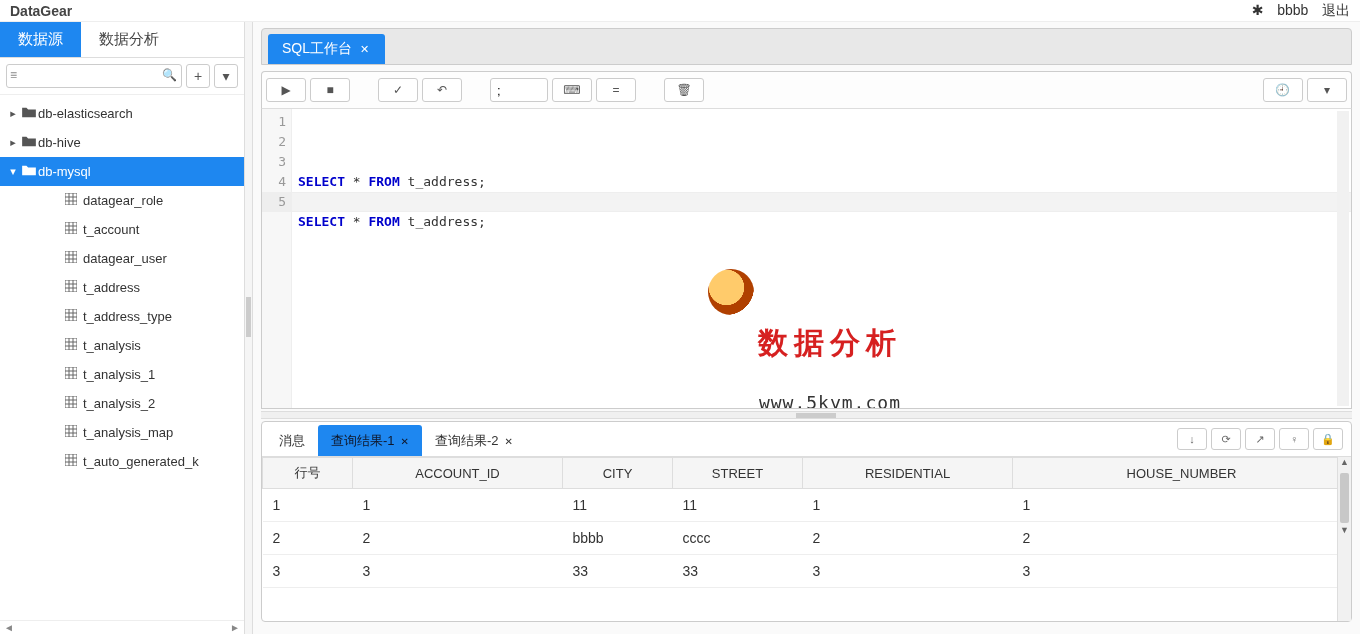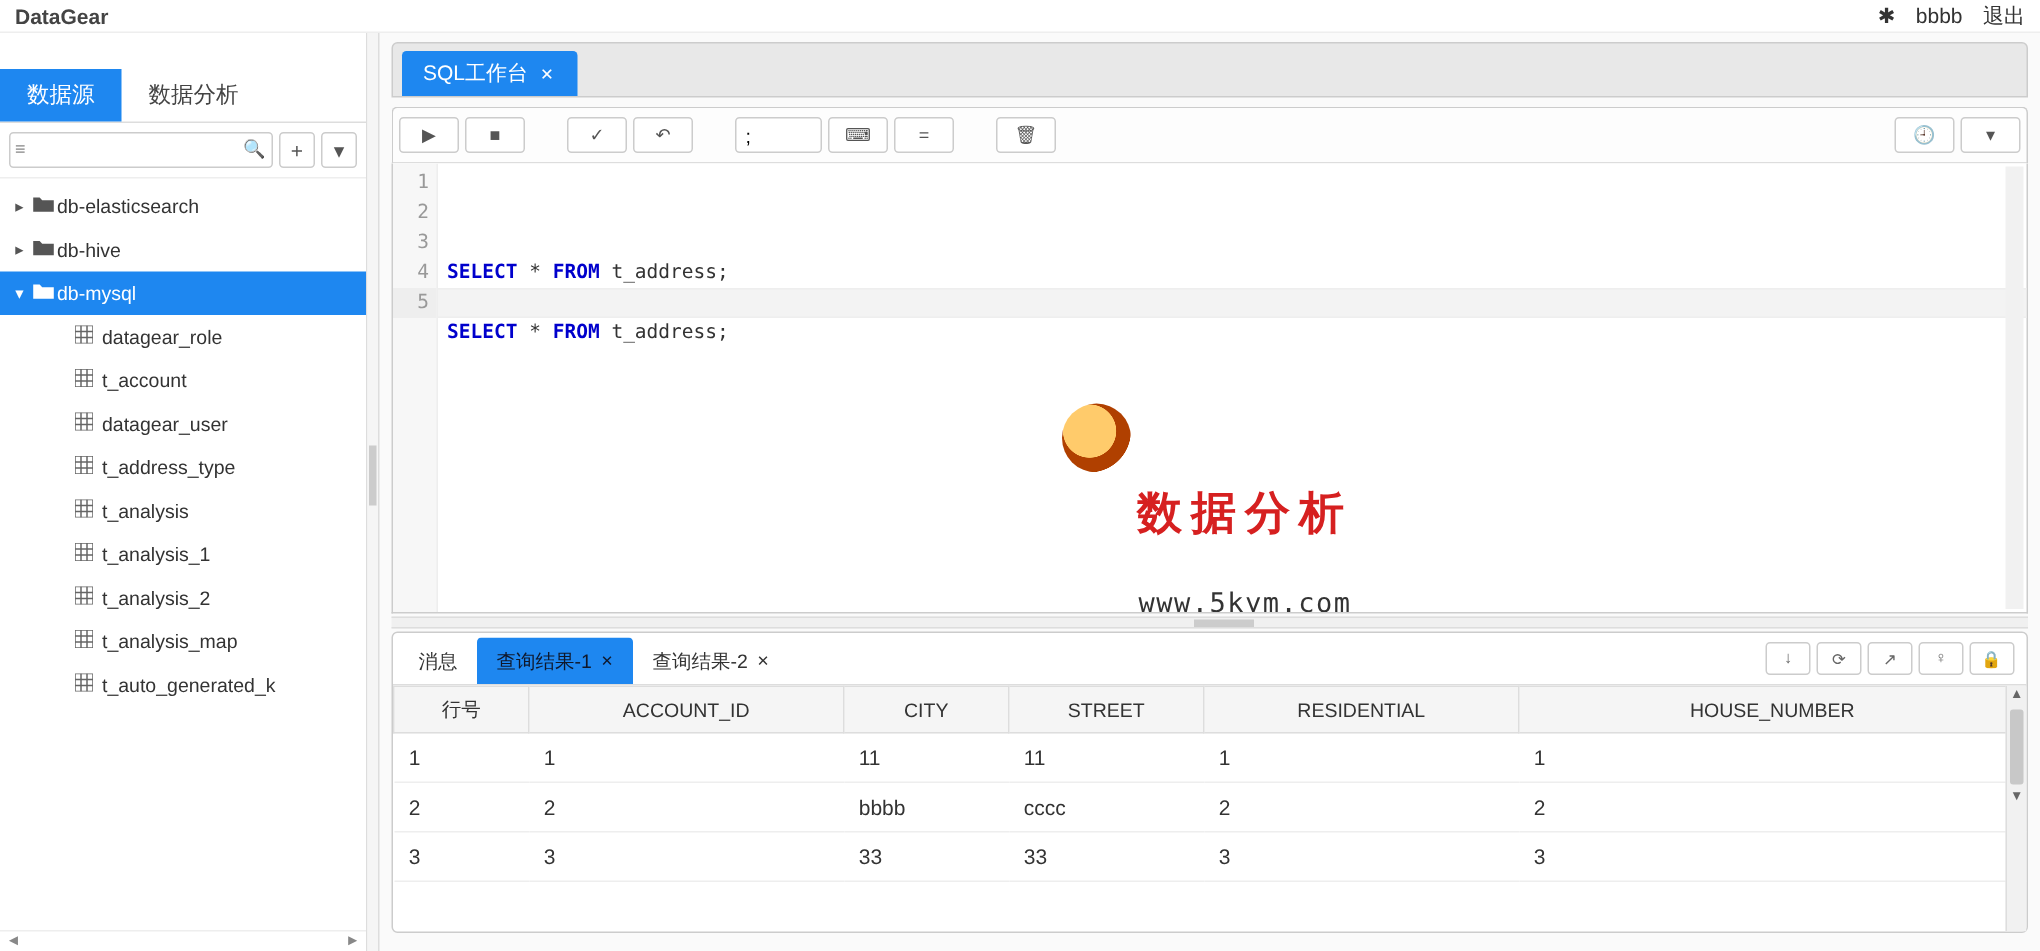"数据源" .side-tabs { margin-top: 24px -> none }
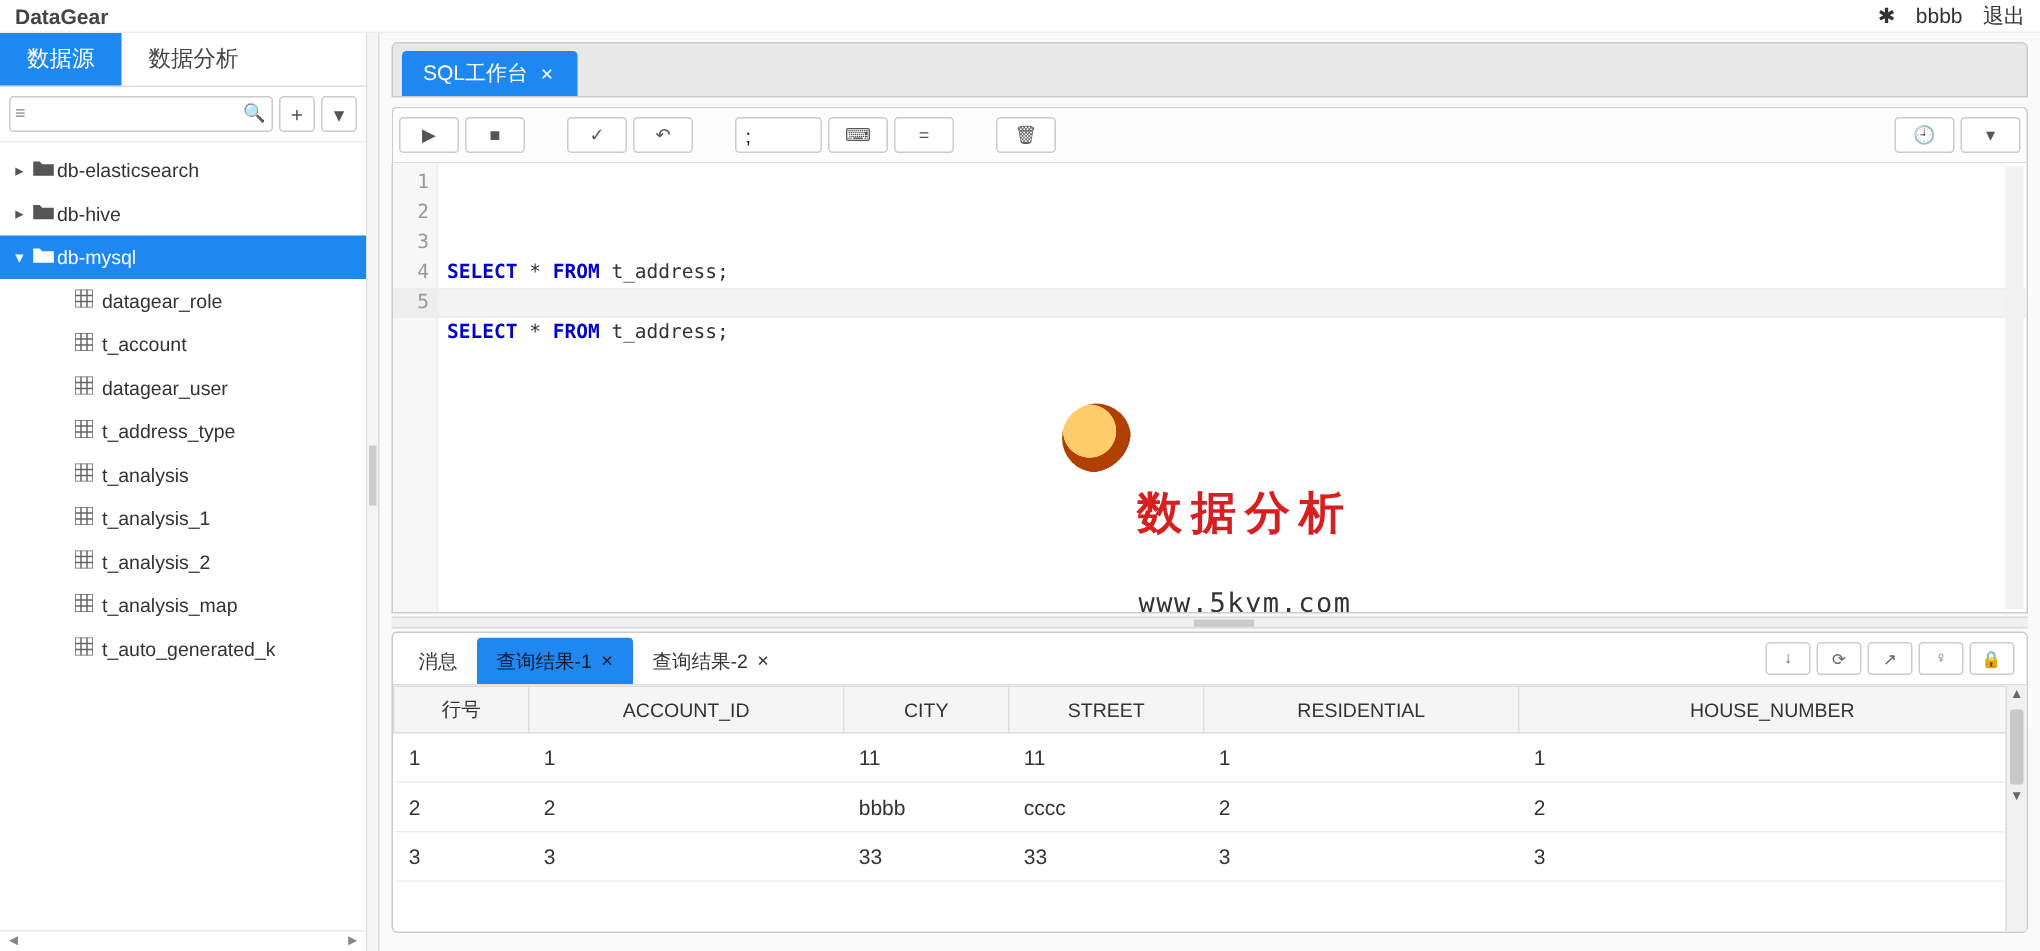"datagear_role" .tree-child { padding: 7px 6px -> 7px 21px }
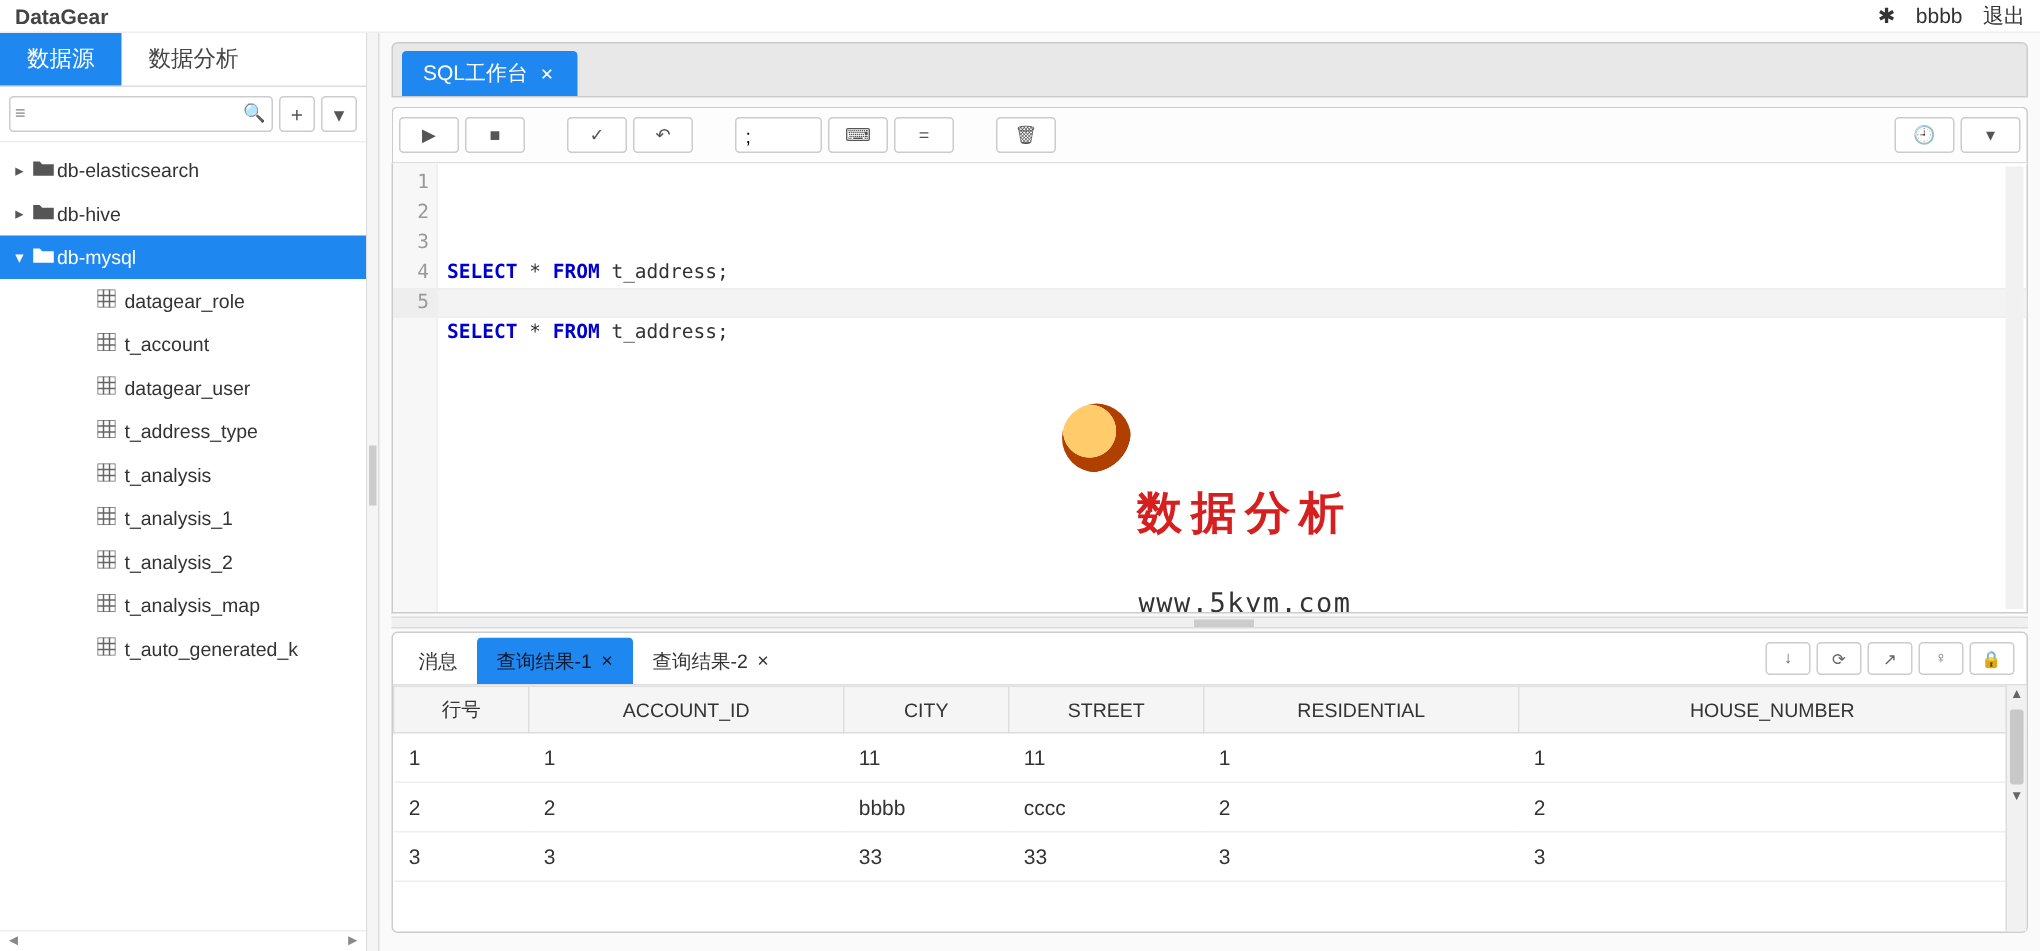"t_address" div.tree-child { html: none -> <div> <span><svg> <rect></rect> <line></line> <line></line> <line></line> <line></line> </svg></span> <span>t_address</span> </div> }
